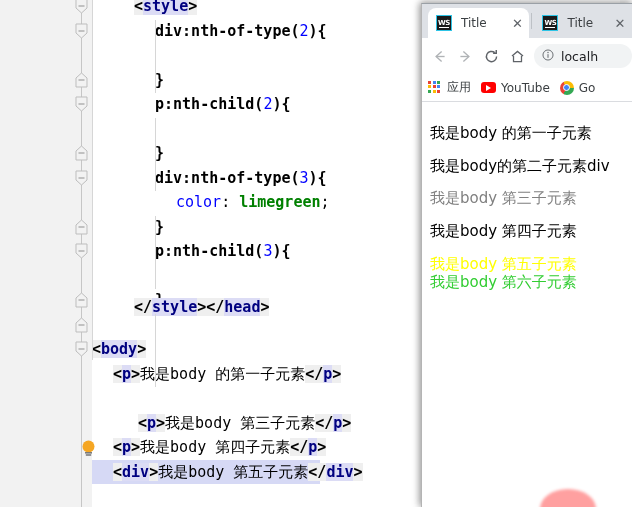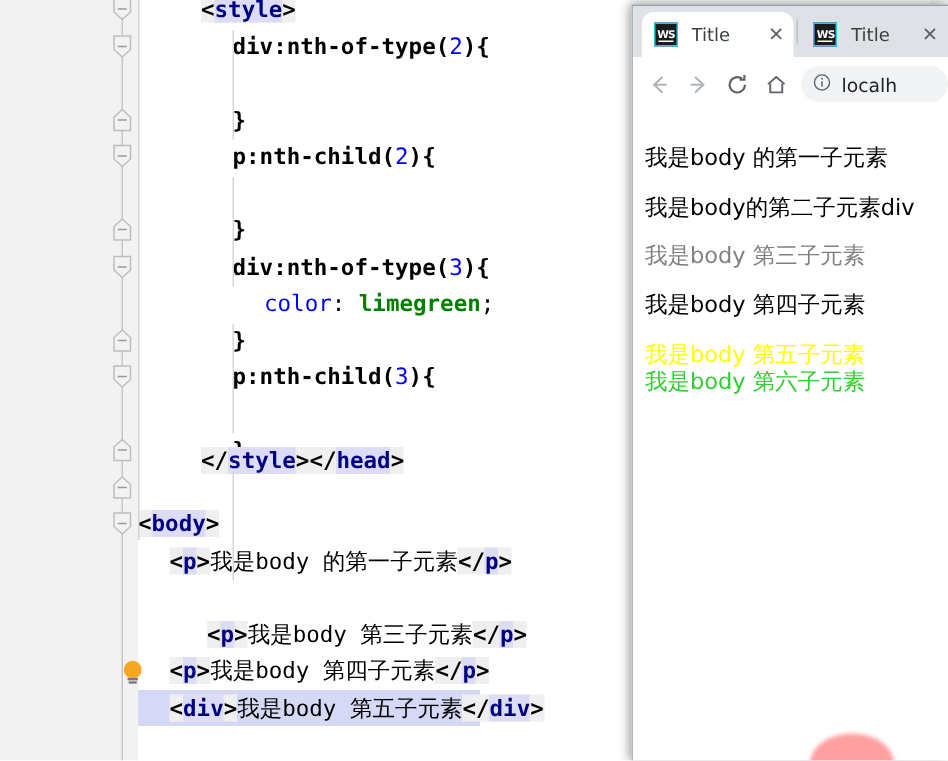"应用" div.bookmarks { html: none -> <div> <span> <span> <i></i> <i></i> <i></i> <i></i> <i></i> <i></i> <i></i> <i></i> <i></i> </span> <span>应用</span> </span> <span> <span></span> <span>YouTube</span> </span> <span> <span></span> <span>Go</span> </span> </div> }
